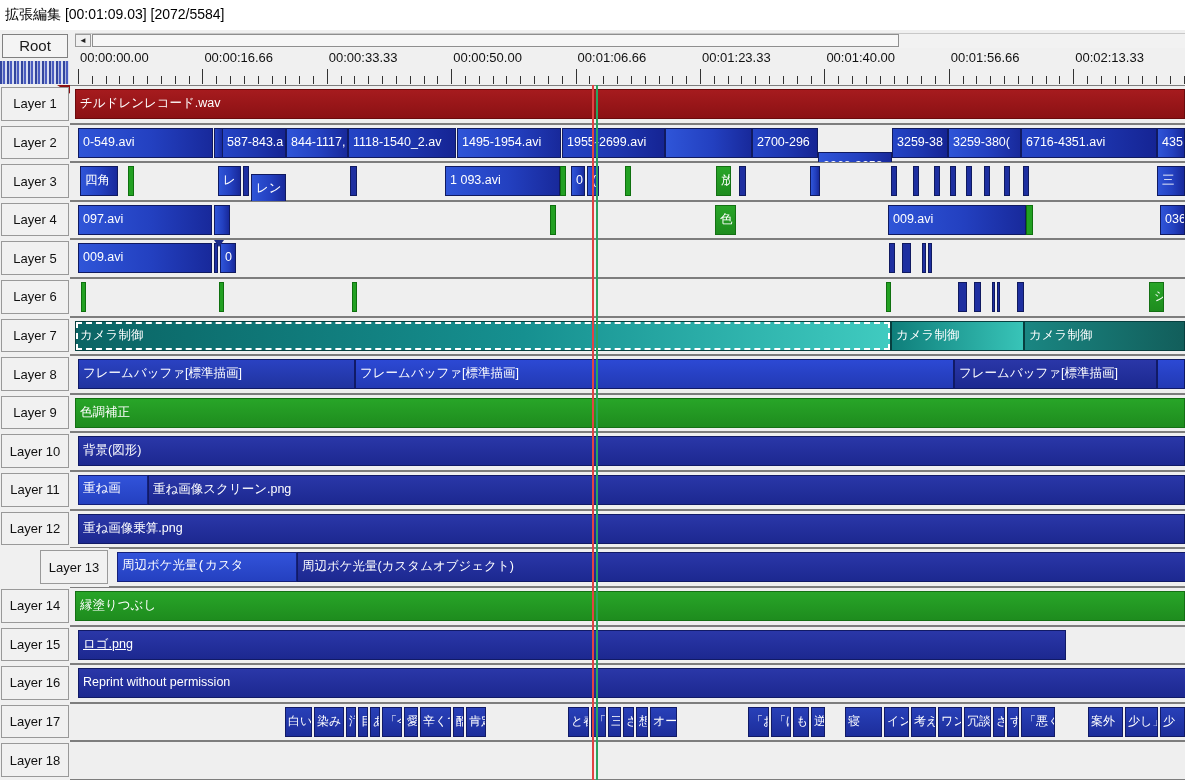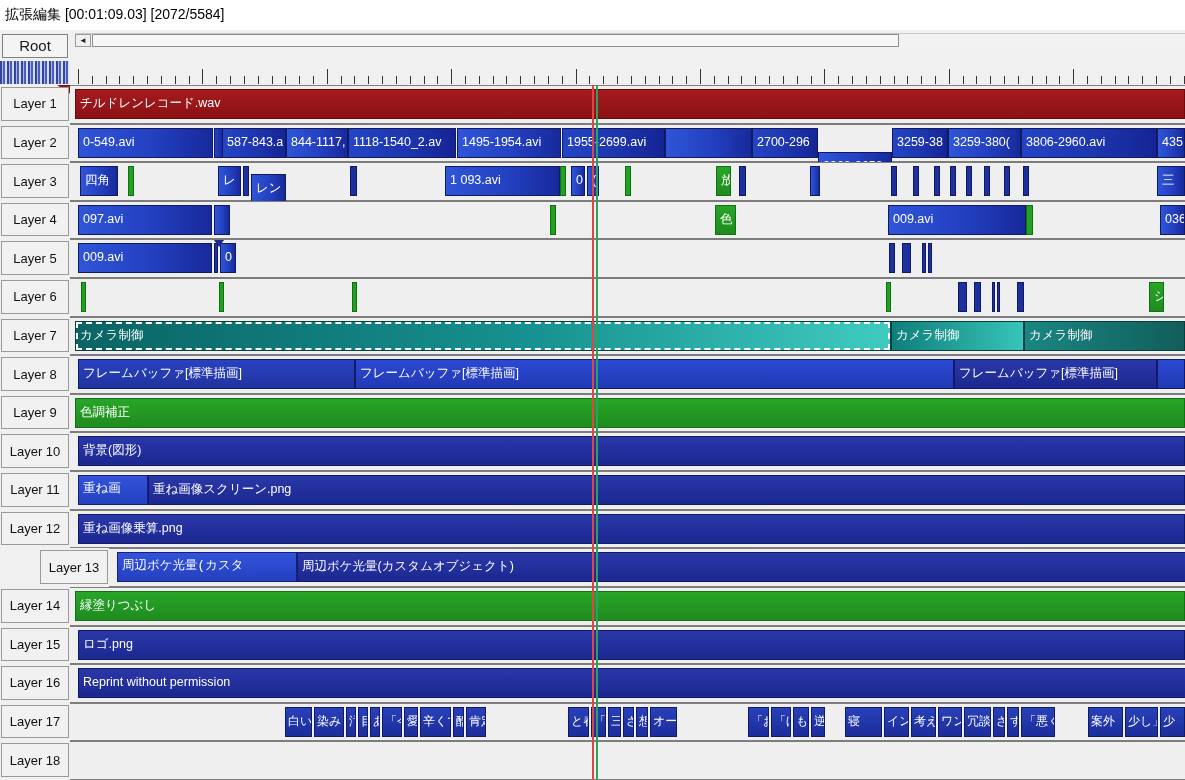"00:00:00.00" div { html: none -> <div> <span>00:00:00.00</span> <span>00:00:16.66</span> <span>00:00:33.33</span> <span>00:00:50.00</span> <span>00:01:06.66</span> <span>00:01:23.33</span> <span>00:01:40.00</span> <span>00:01:56.66</span> <span>00:02:13.33</span> </div> }
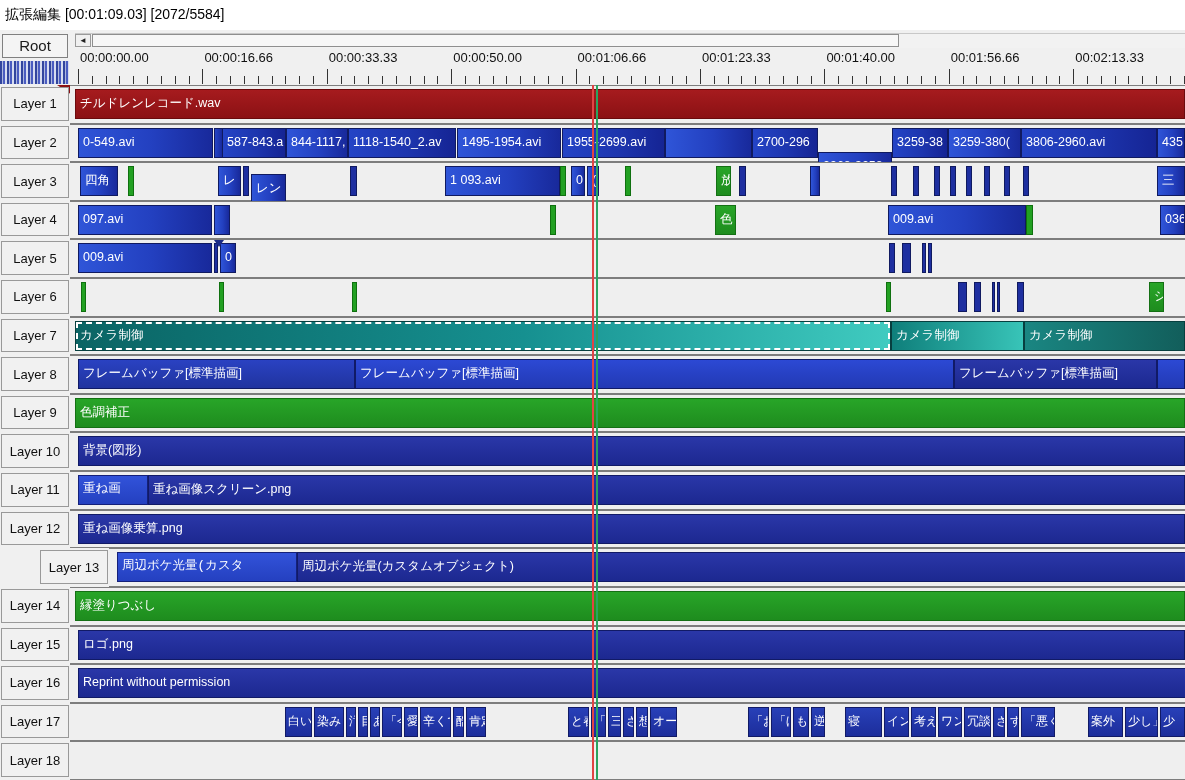"3806-2960.avi" div.clip { text: 3806-2960.avi -> 6716-4351.avi }
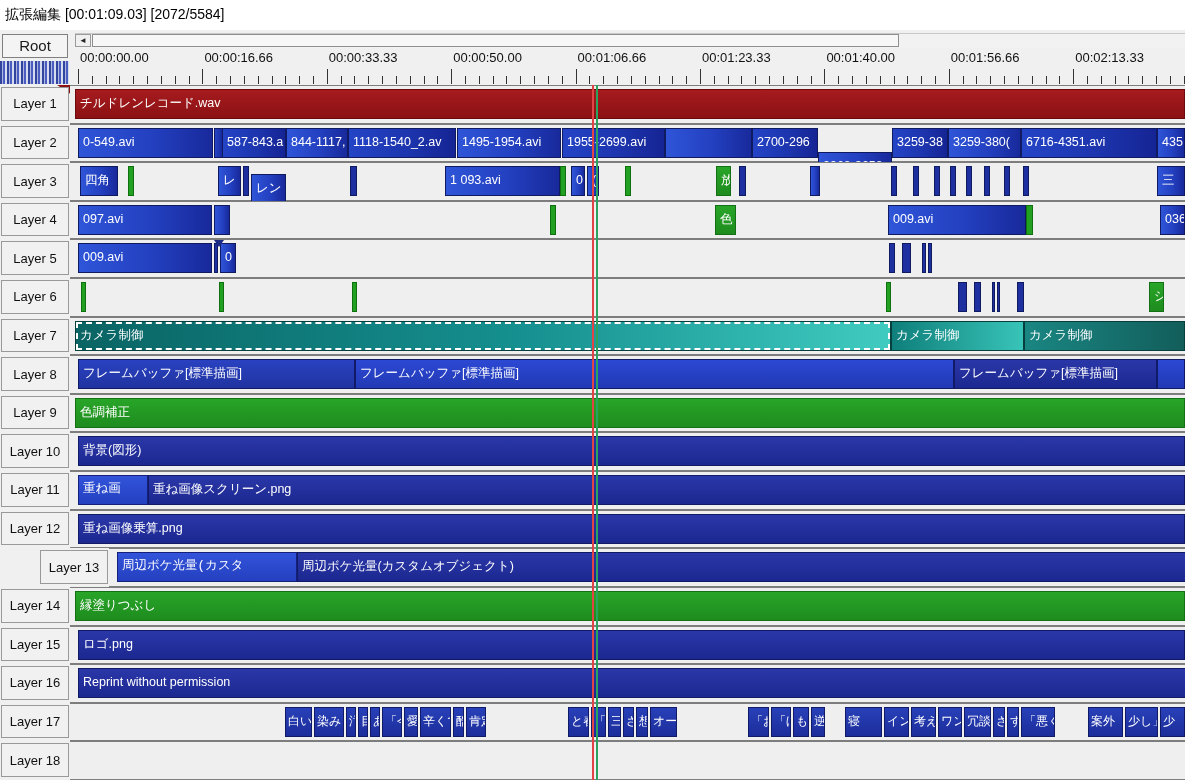"ロゴ.png" div.clip { text-decoration: none -> underline; width: 1107px -> 988px }
